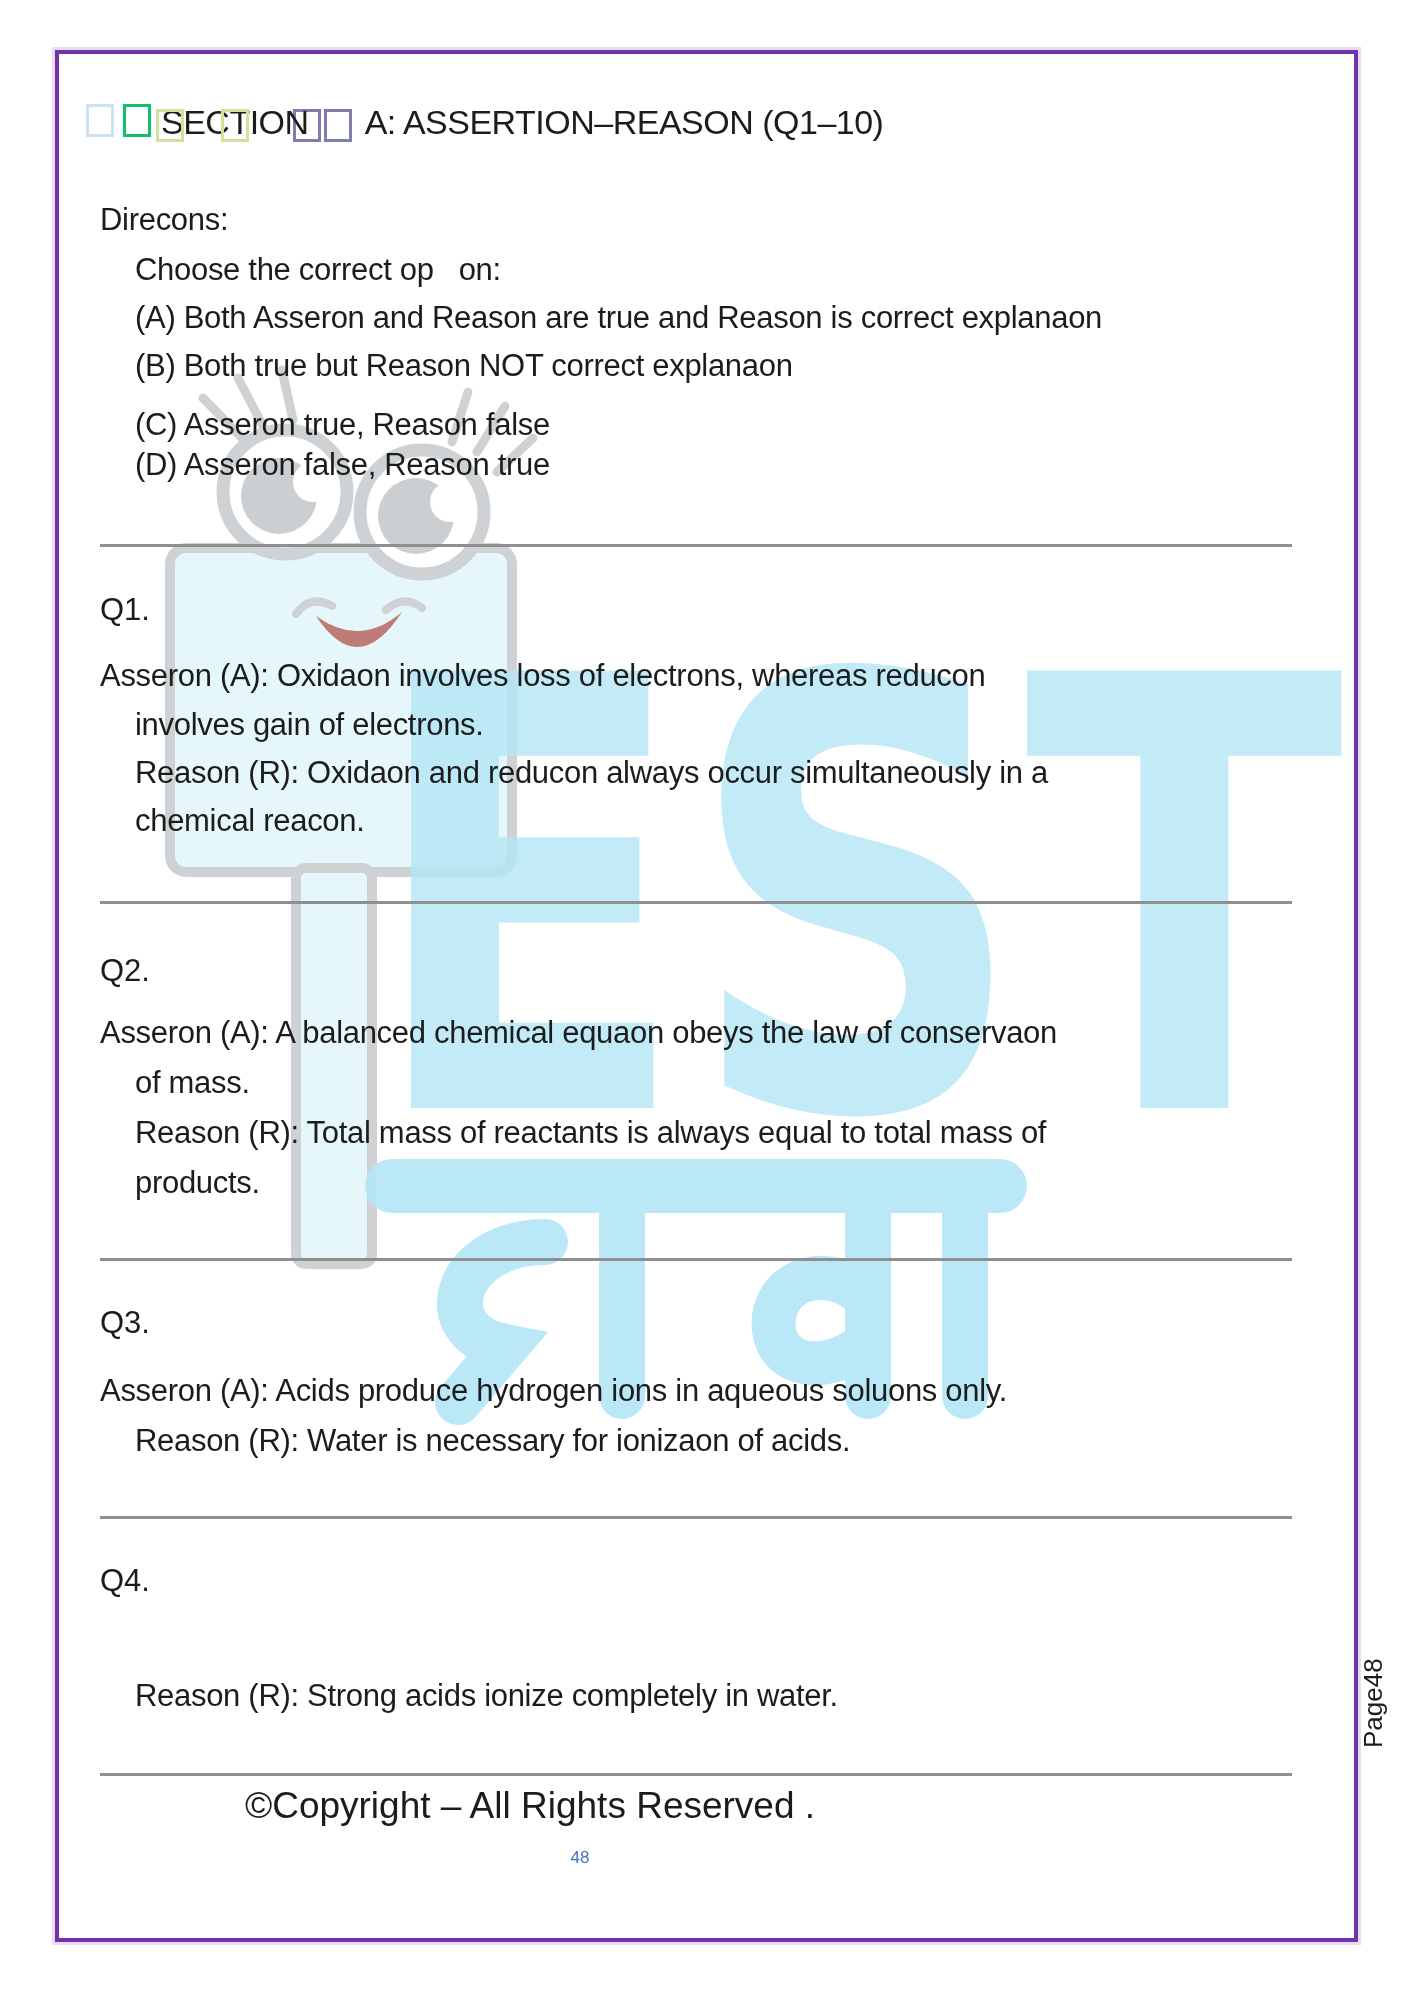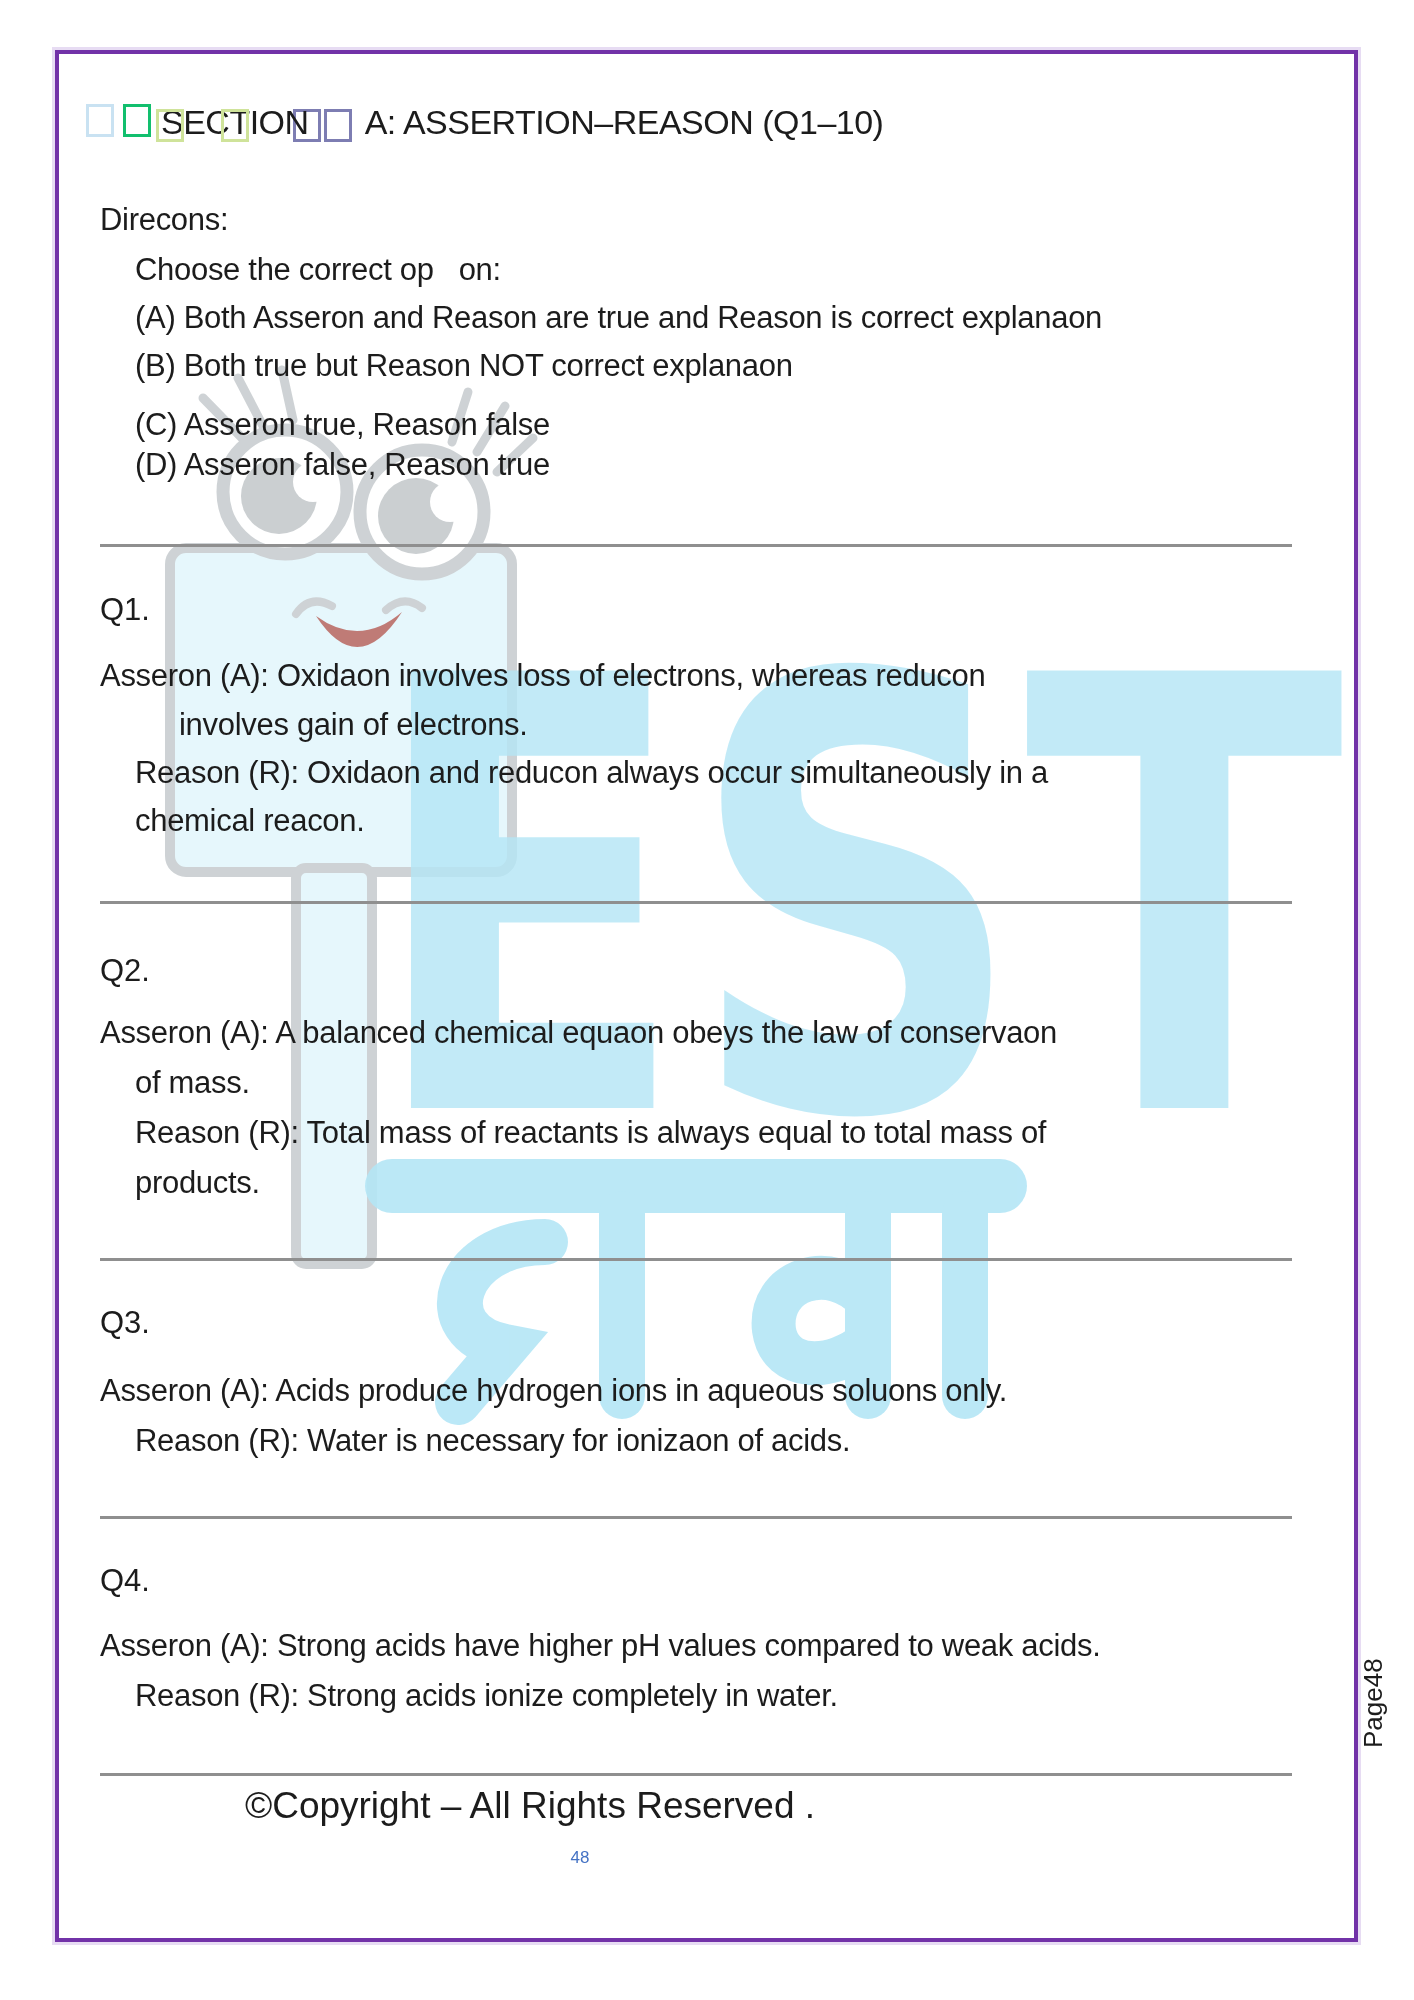"involves gain of electrons." div.ln { margin-left: 44px -> none }
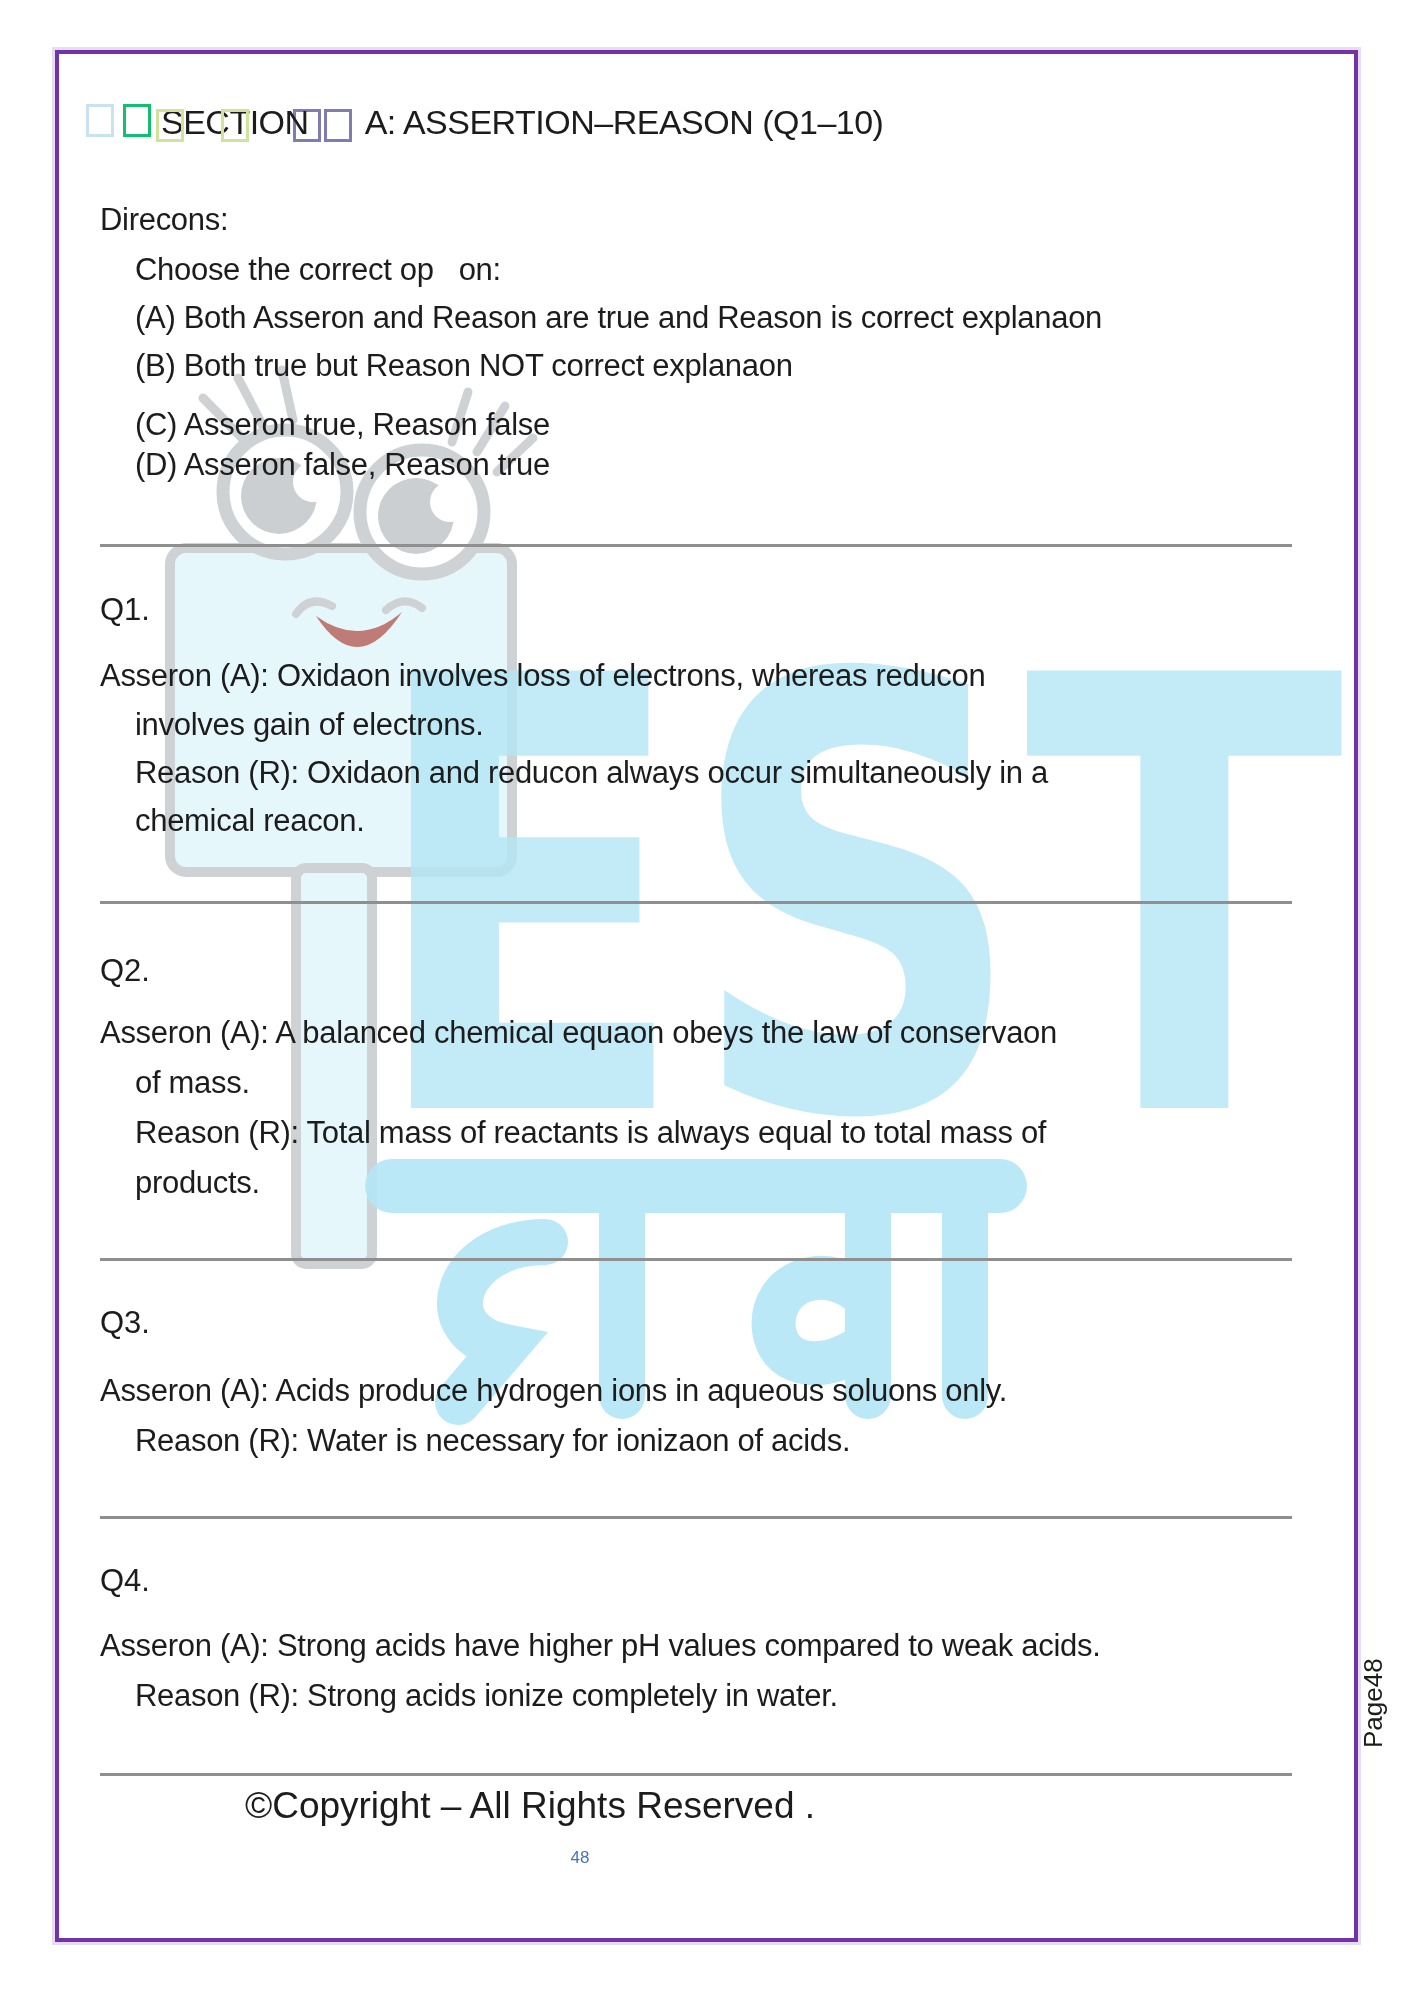"Asseron (A): Strong acids have" div.ln { html: <div>Asseron (A): Strong acids have higher pH values compared to weak acids.</div> -> none }
